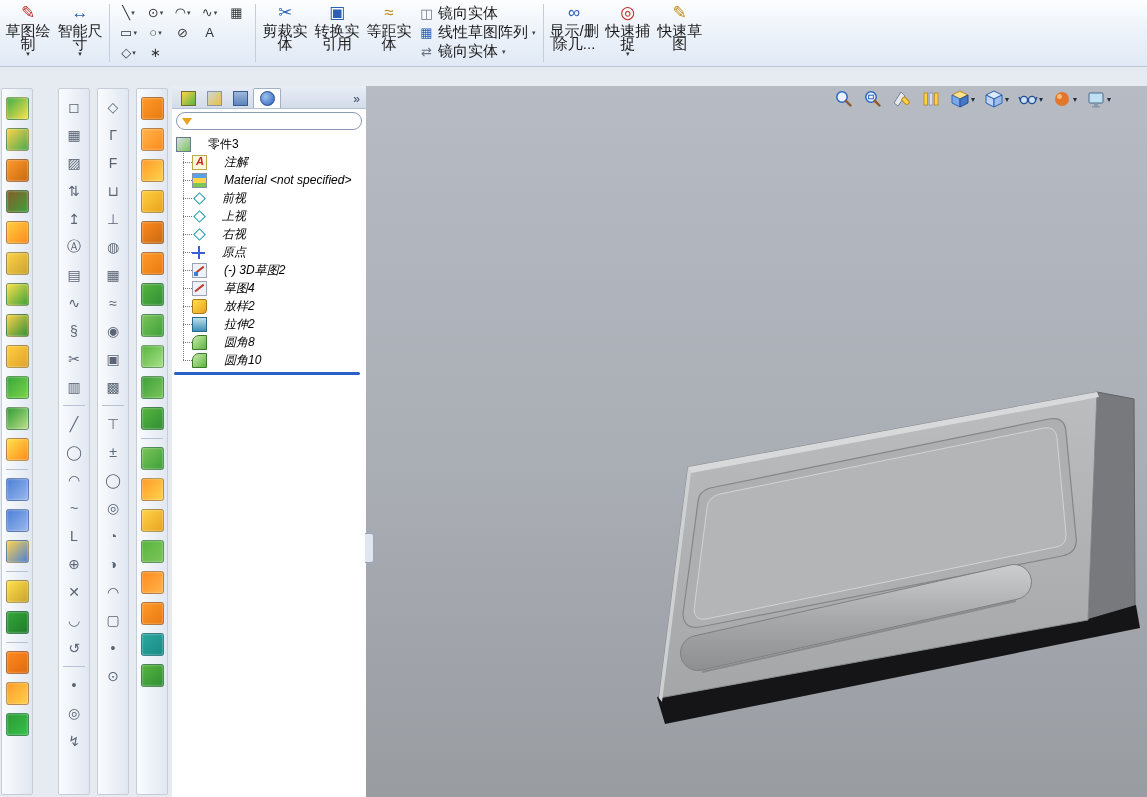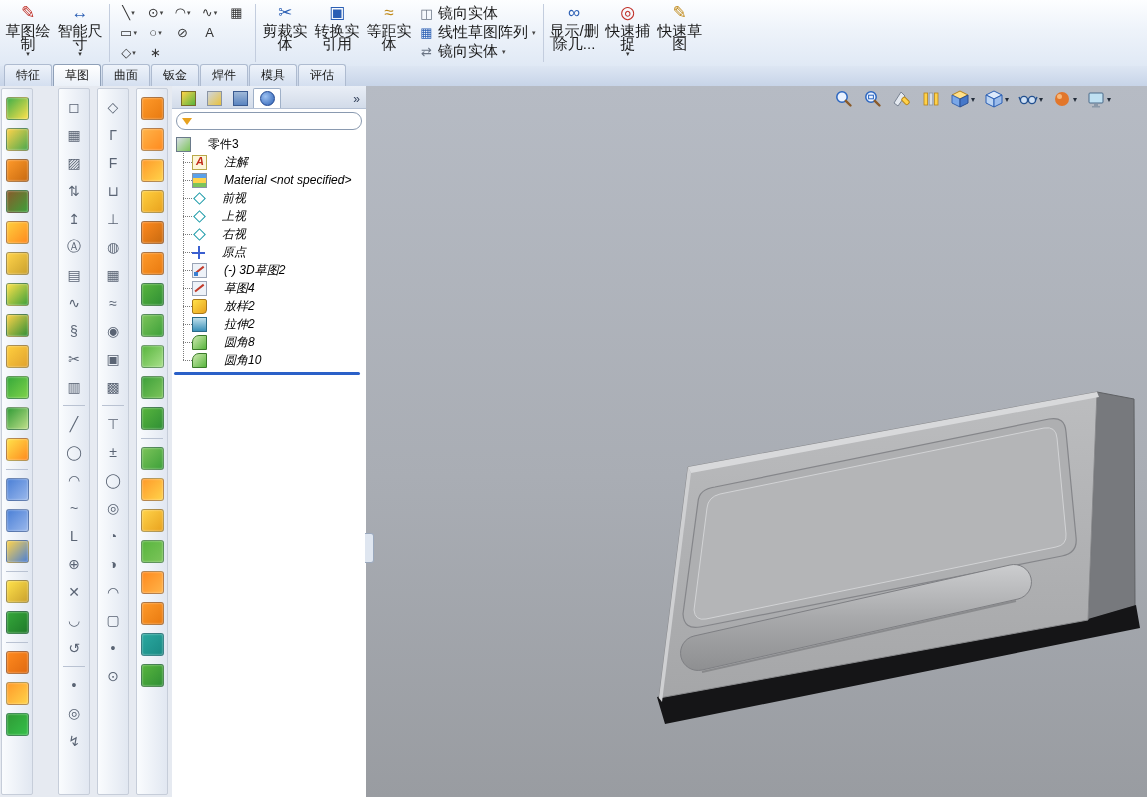"特征" div.tabbar { html: <div> <div>特征</div> <div>草图</div> <div>曲面</div> <div>钣金</div> <div>焊件</div> <div>模具</div> <div>评估</div> </div> -> none }
